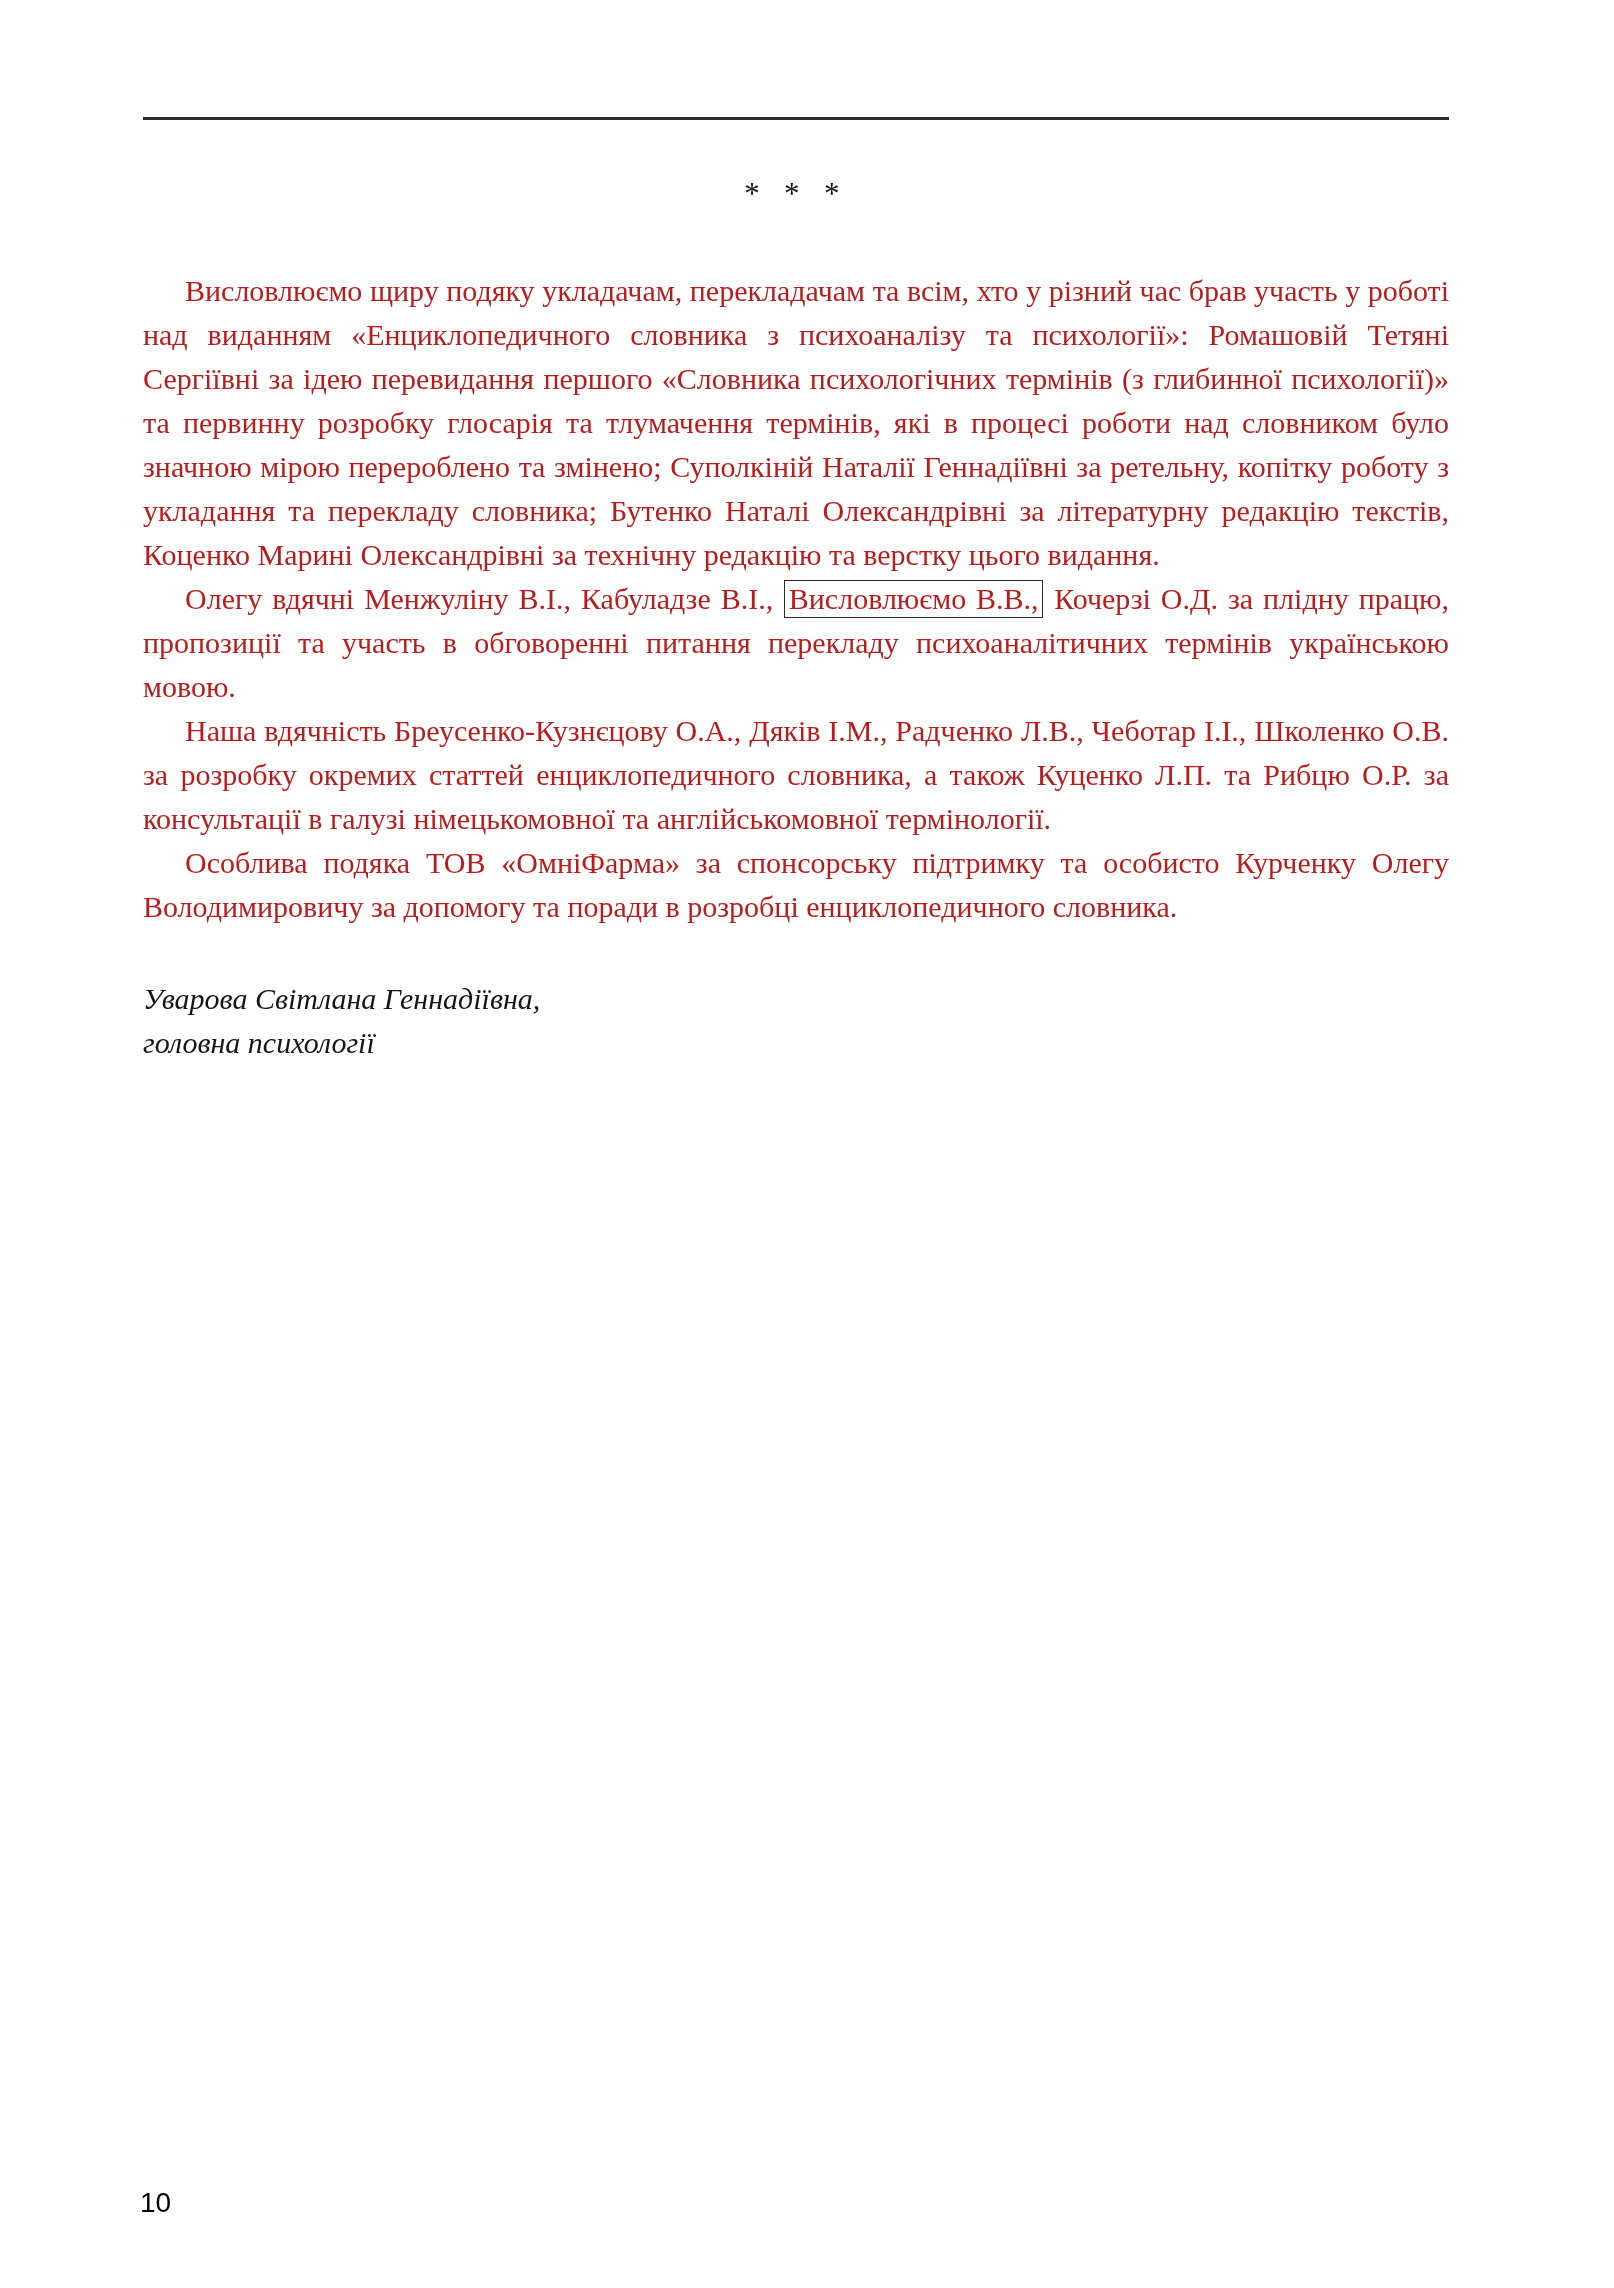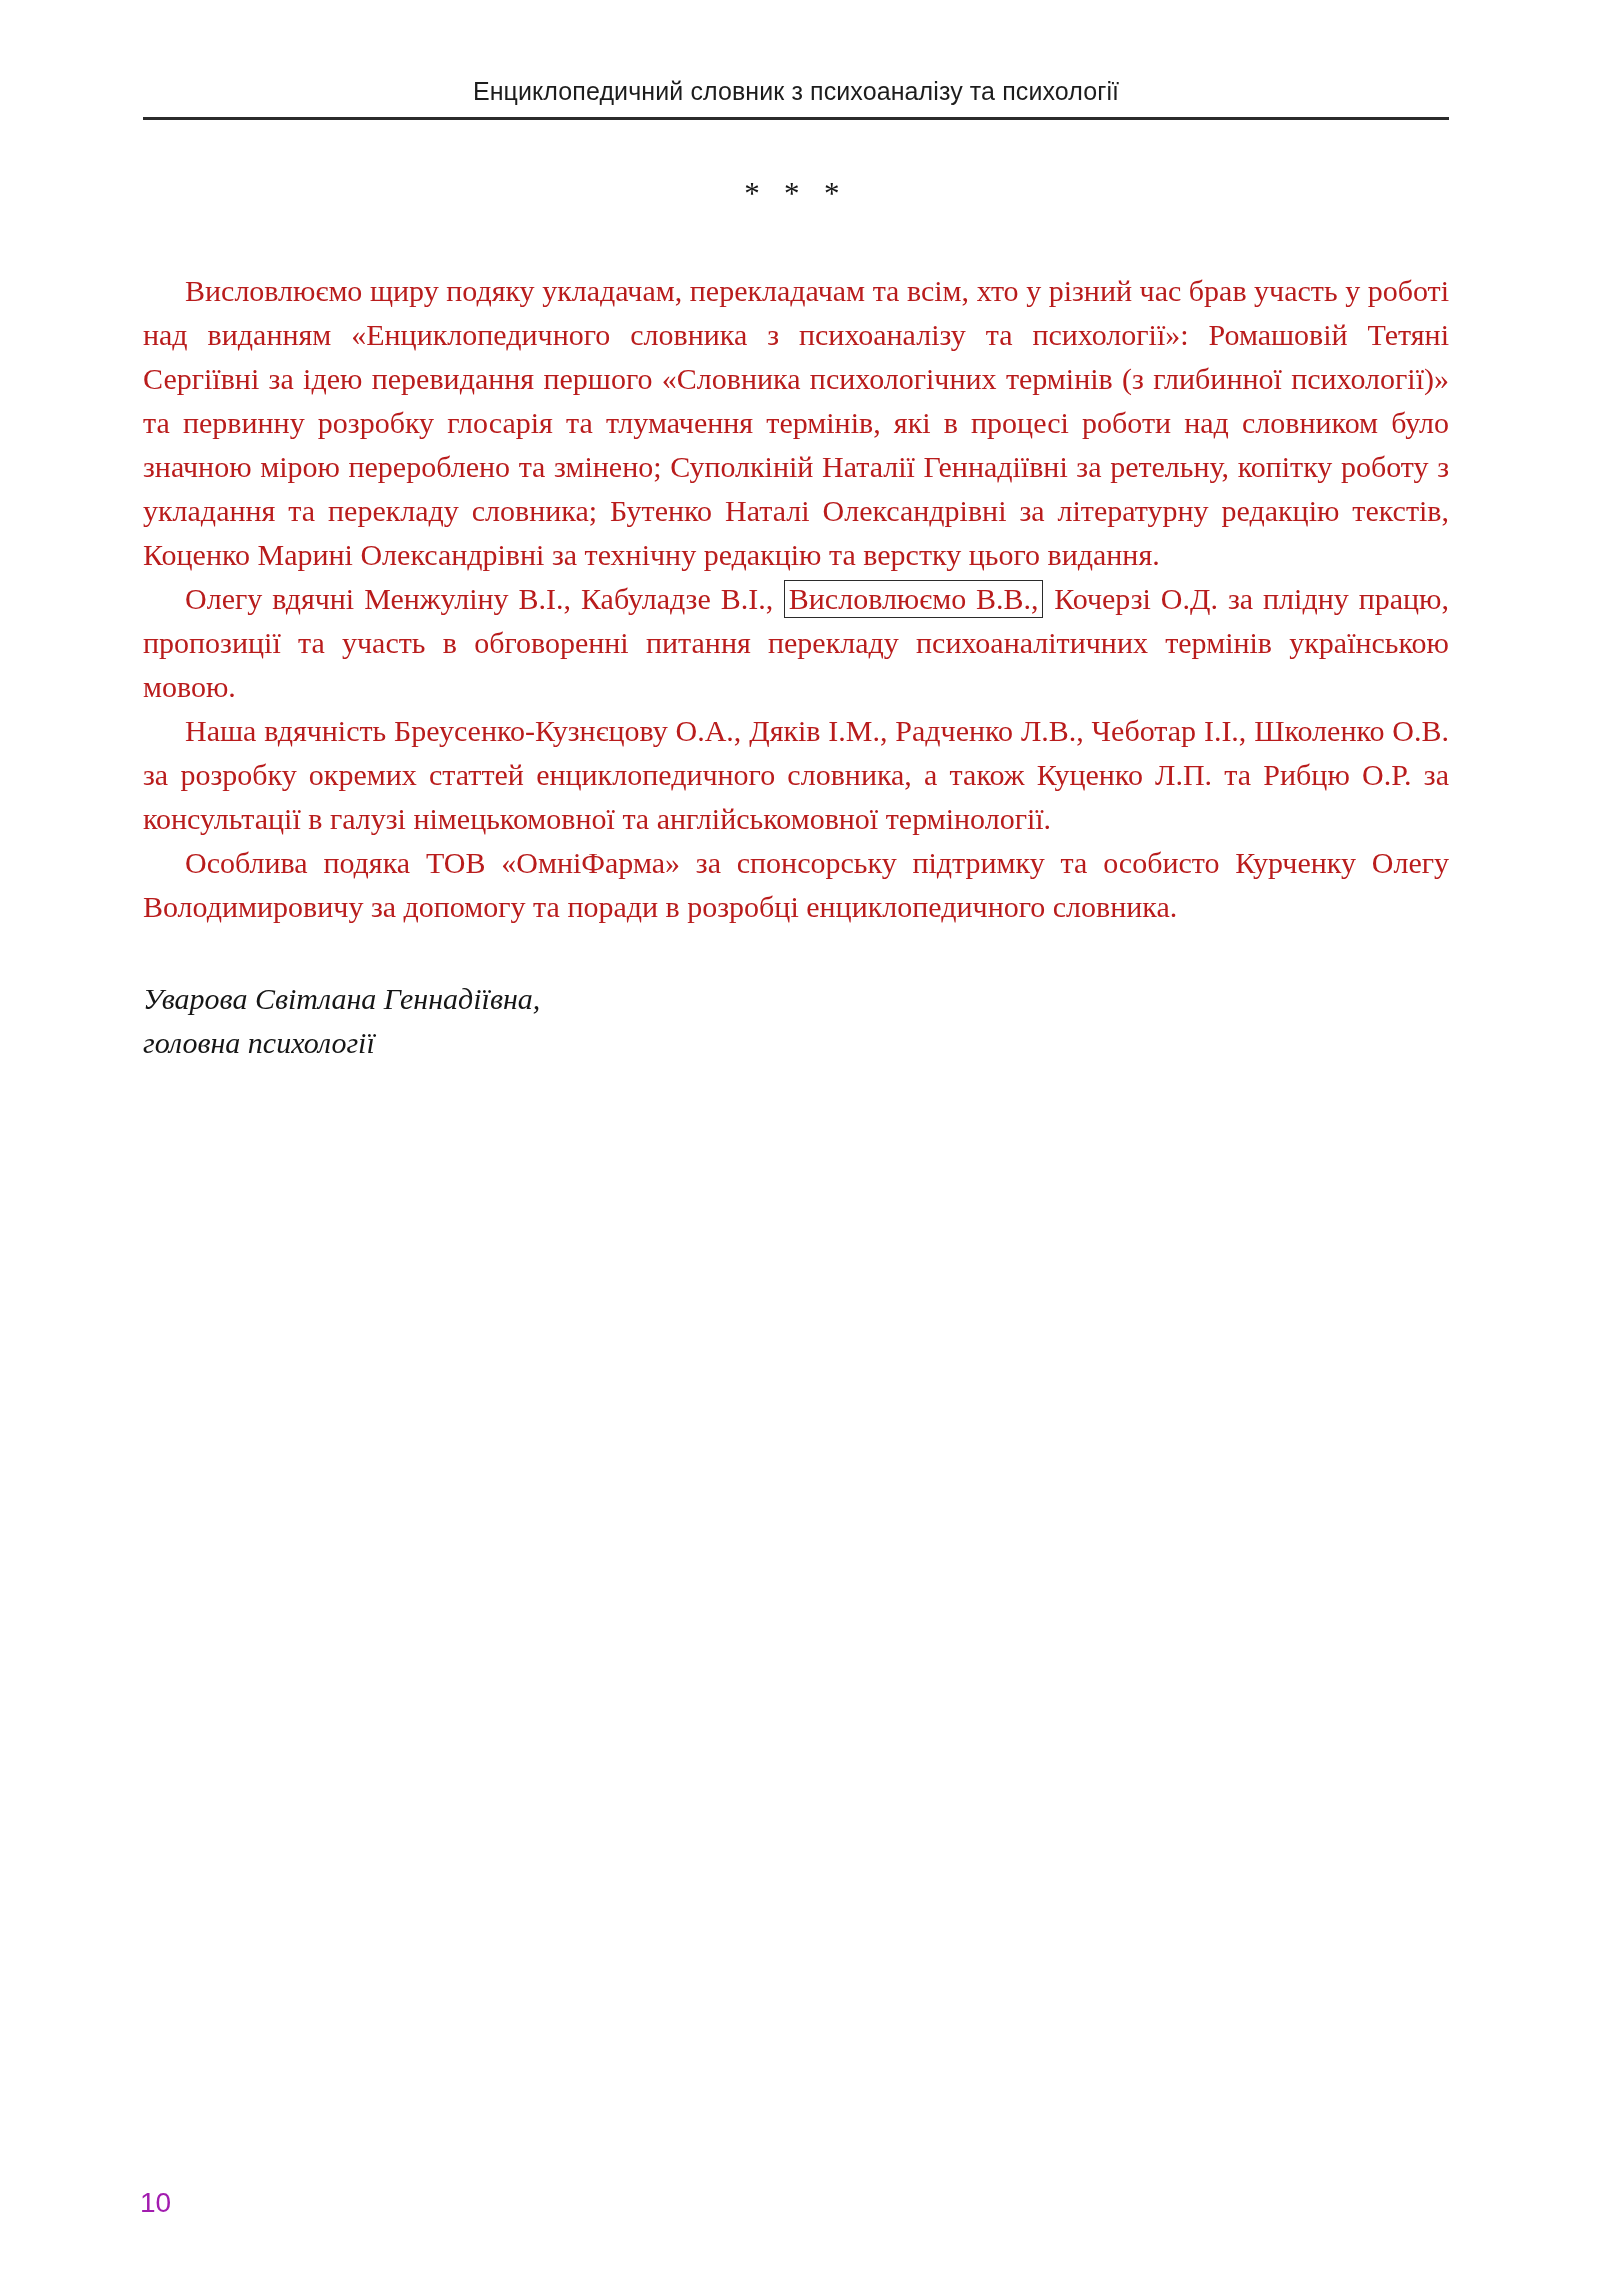"Енциклопедичний словник з психоаналізу" div.running-head { html: <div>Енциклопедичний словник з психоаналізу та психології</div> -> none }
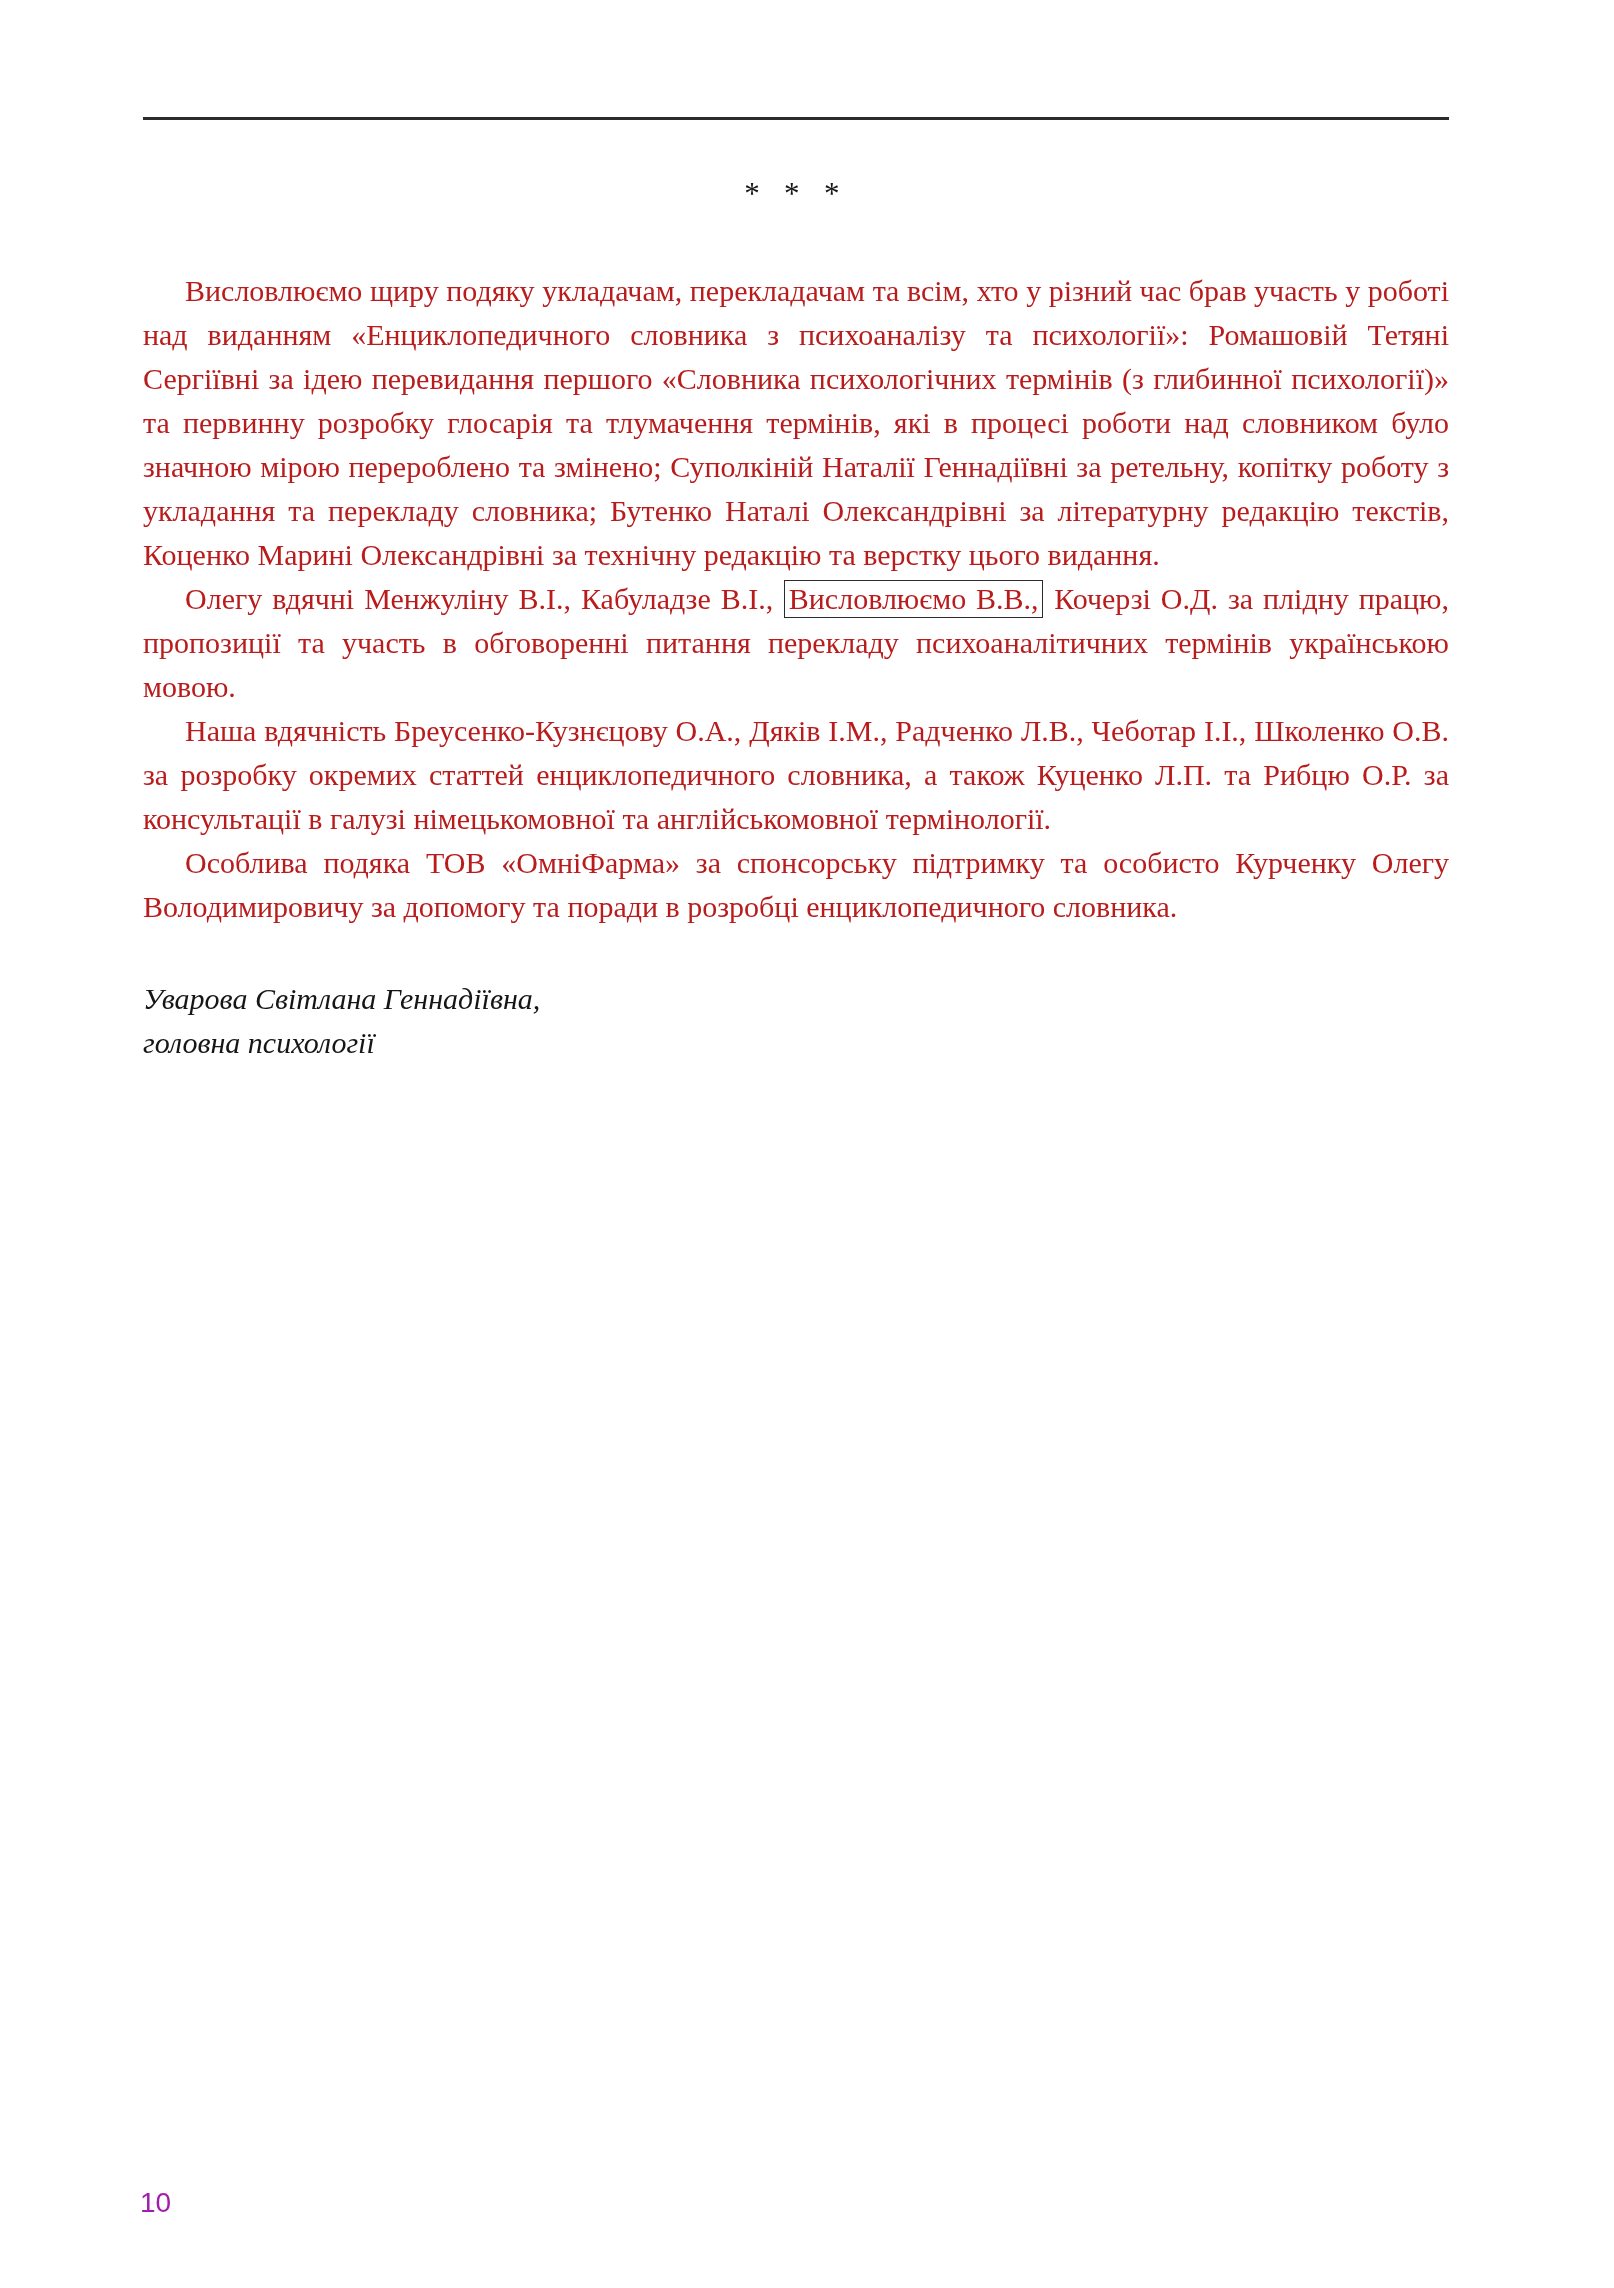"10" .folio { color: #a21caf -> #000000 }
